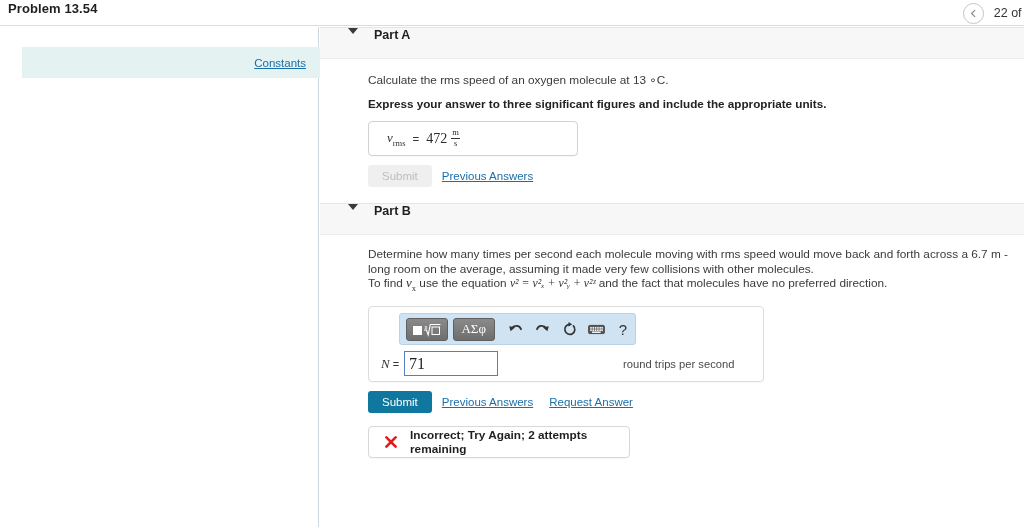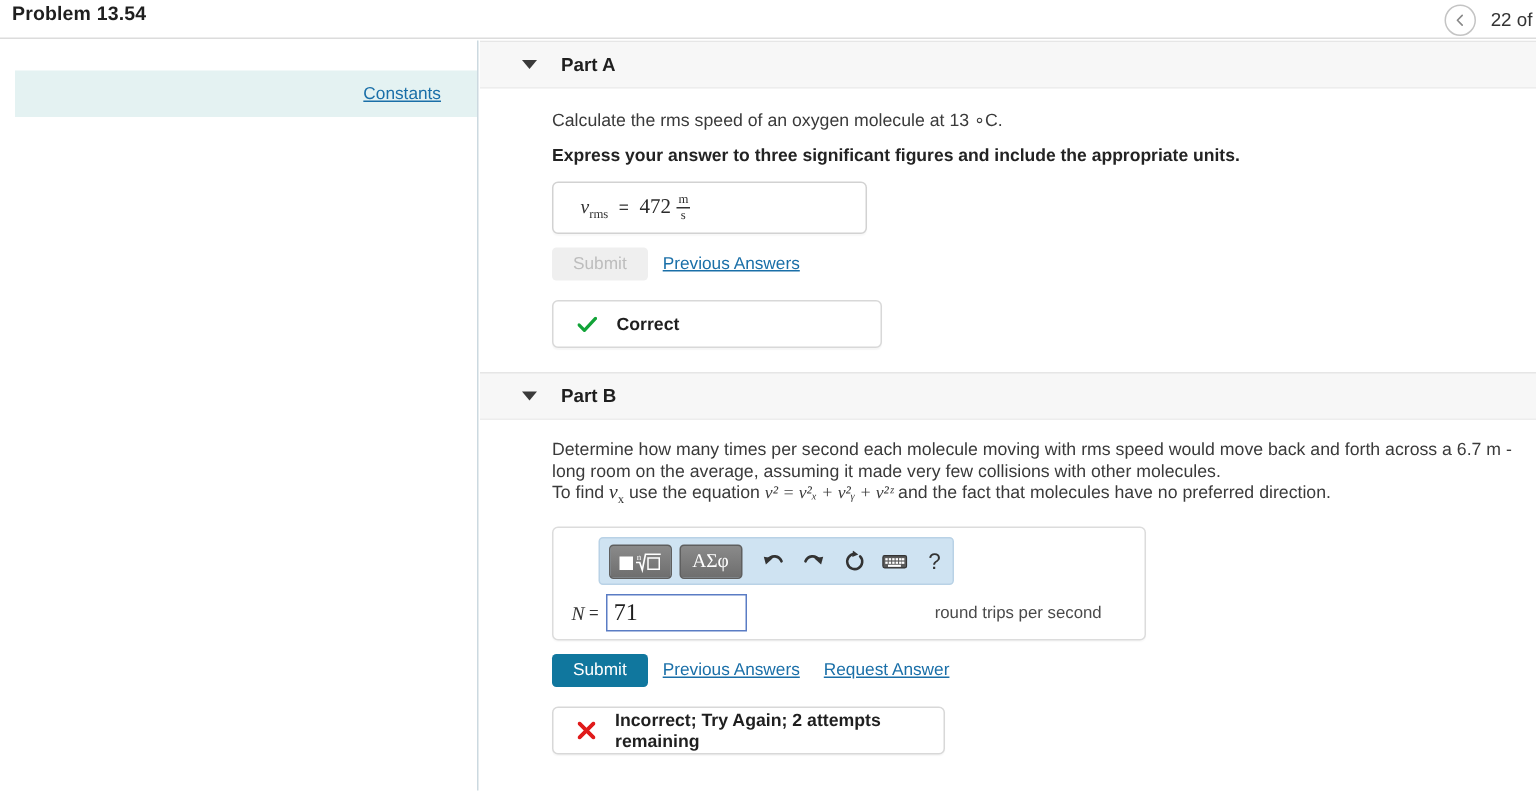"Part A" .part-header { align-items: center -> flex-start }
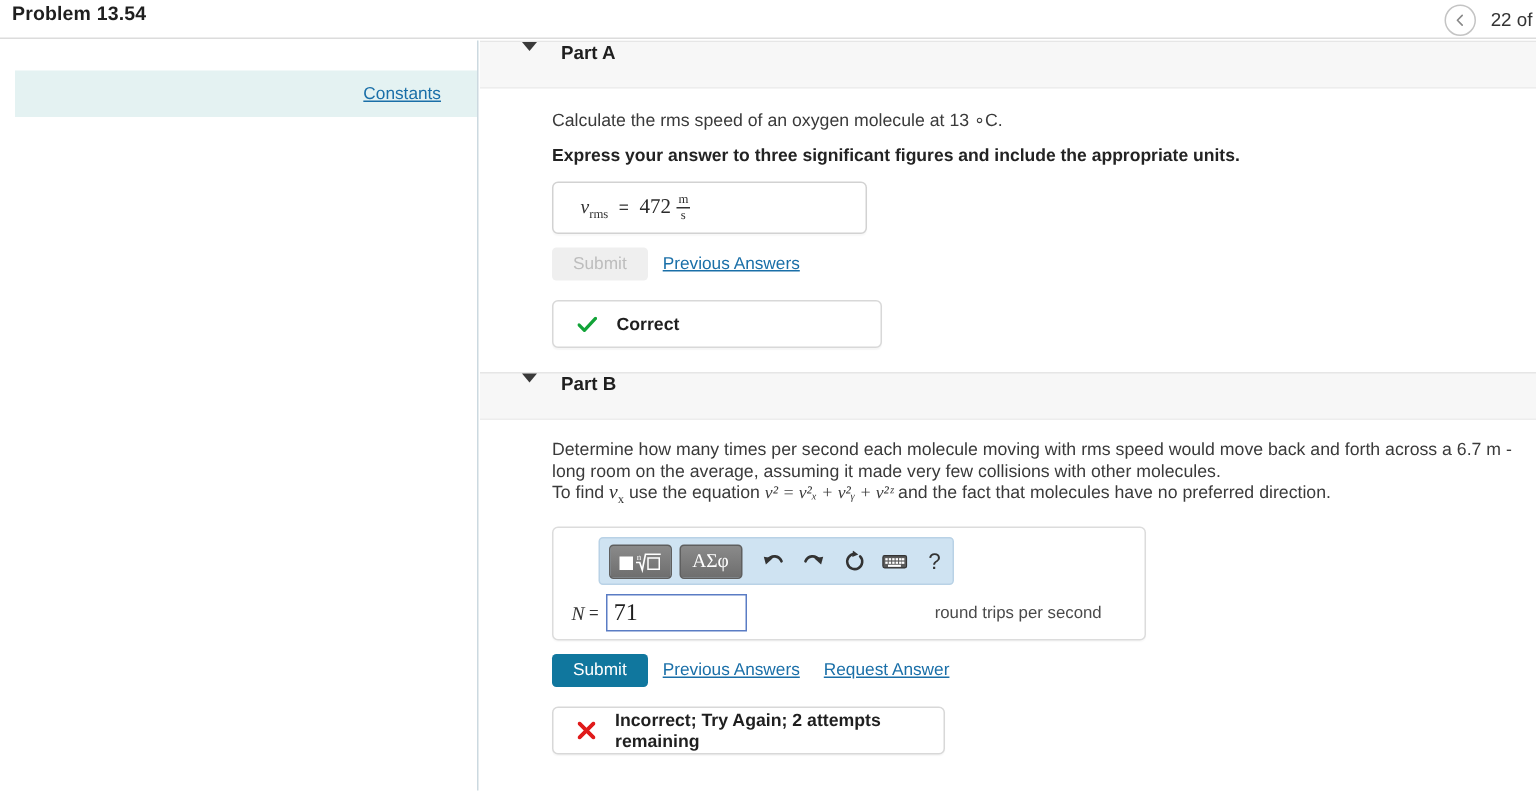"Constants" #constants-bar { left: 10px -> 22px }
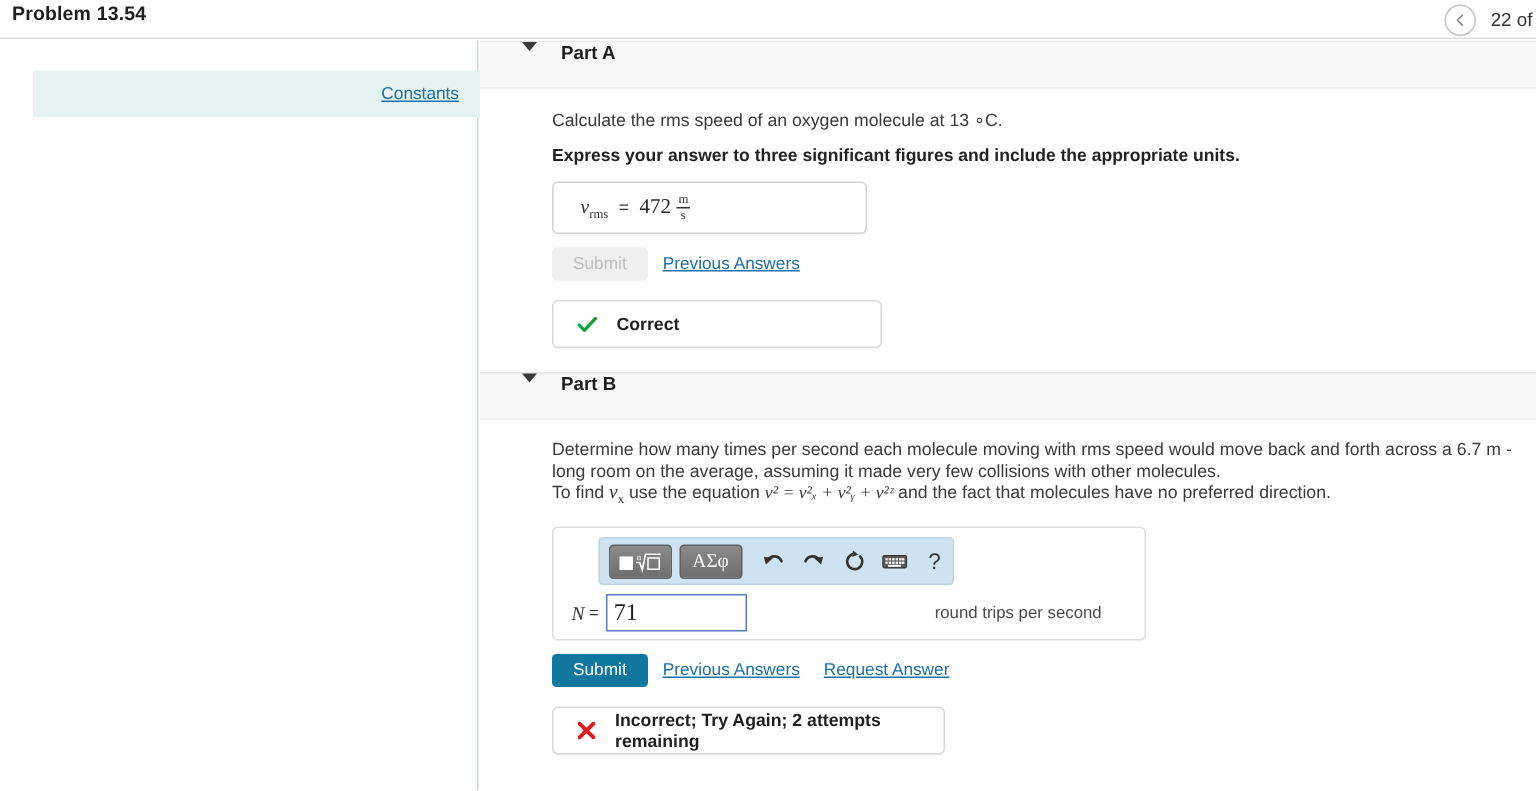"Correct" div.banner { html: <div> <span> <svg> <polyline></polyline> </svg> </span> <span>Correct</span> </div> -> none }
